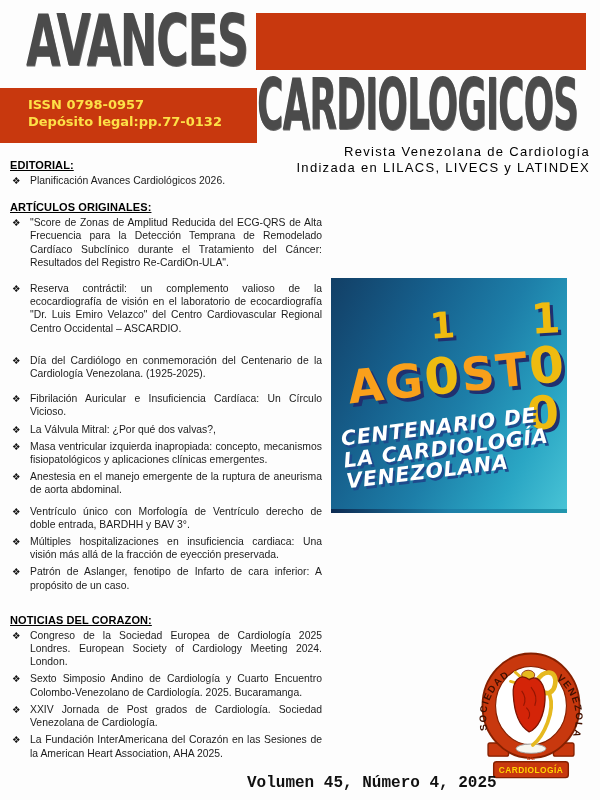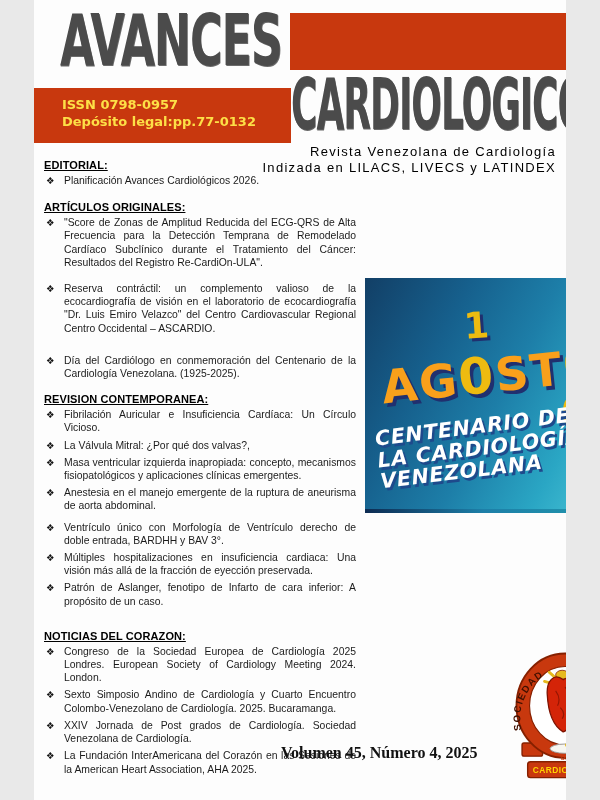"AVANCES" .page { width: 532px -> 600px }
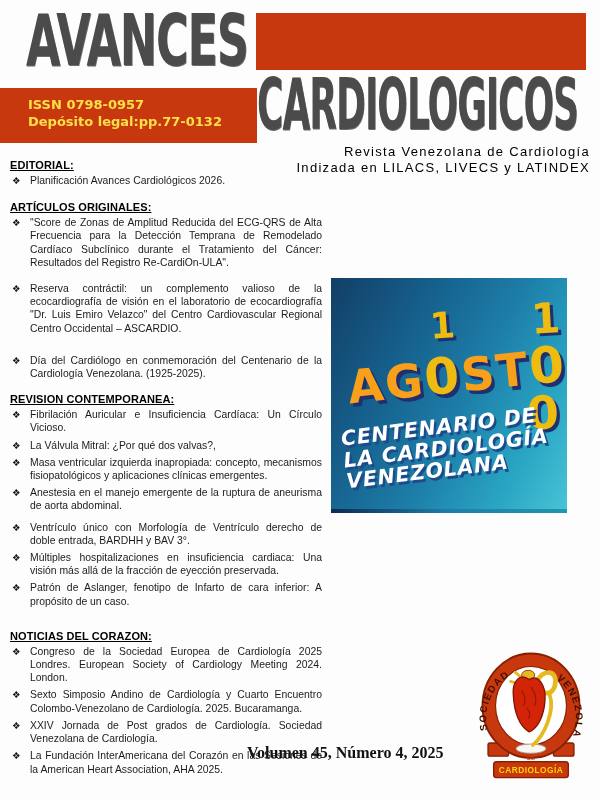"REVISION CONTEMPORANEA:" h3.toc-h { html: <h3>REVISION CONTEMPORANEA:</h3> -> none }
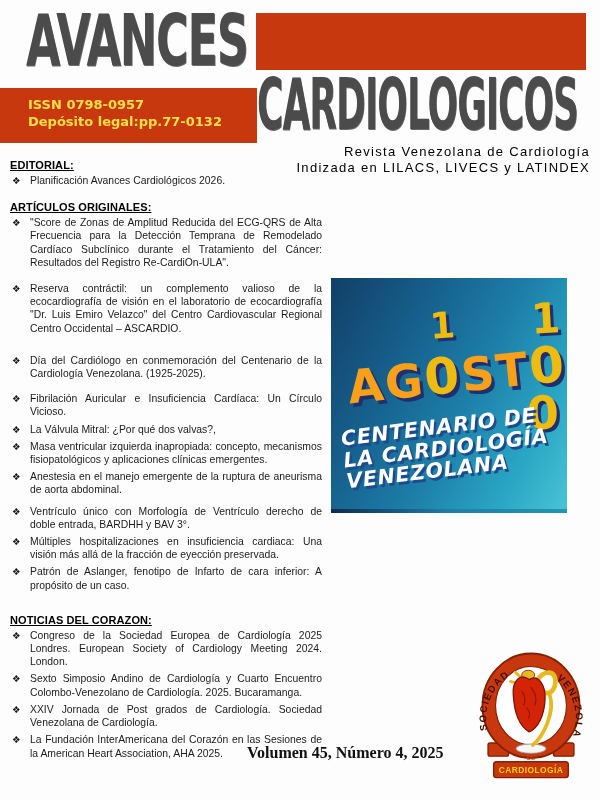"Volumen 45, Número 4, 2025" .volume { font-family: Liberation Serif, serif -> Liberation Mono, monospace; top: 744px -> 774px }
